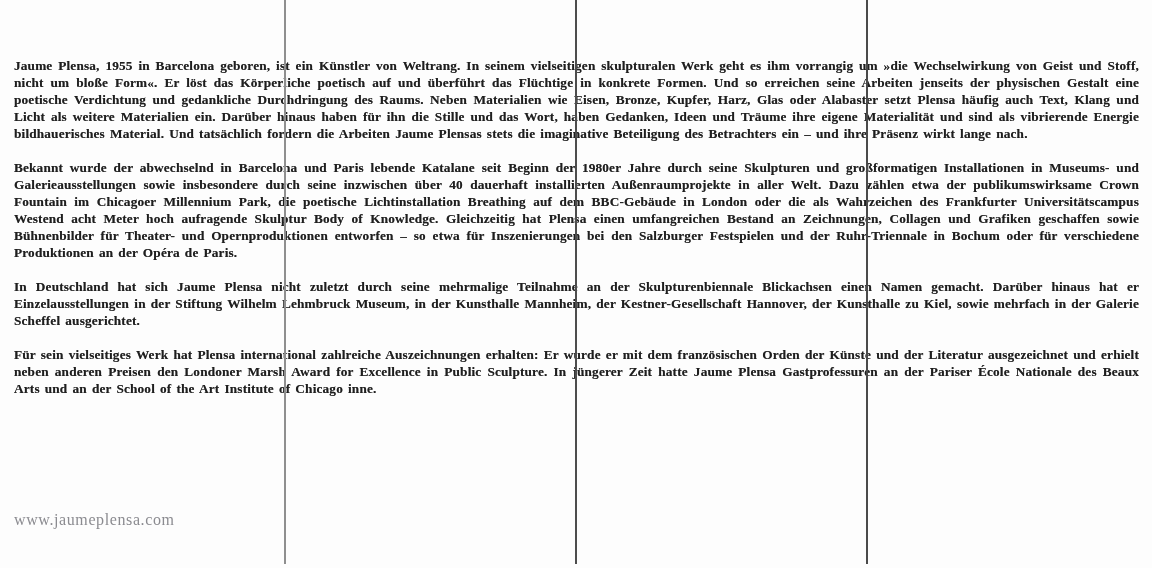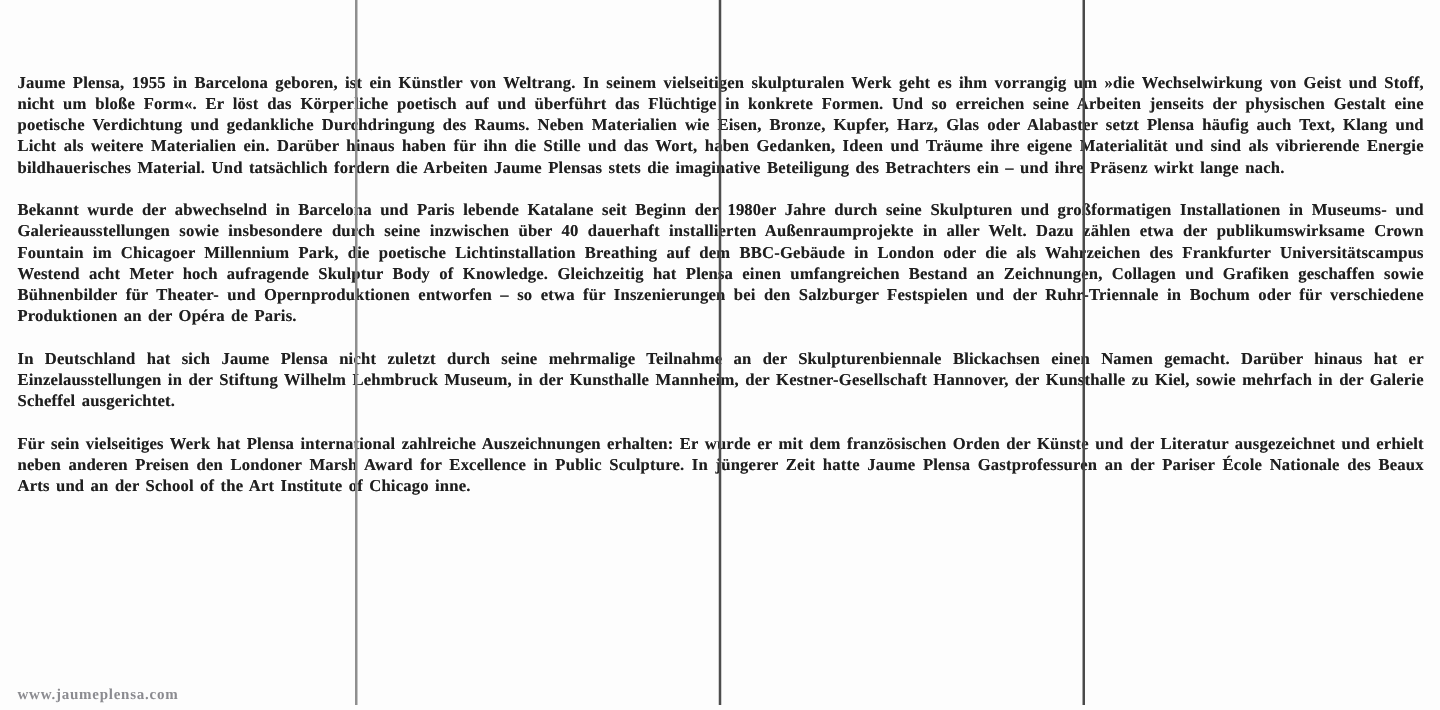"www.jaumeplensa.com" .footer { font-size: 12px -> 16px; font-weight: 700 -> 400; top: 548px -> 511px }
